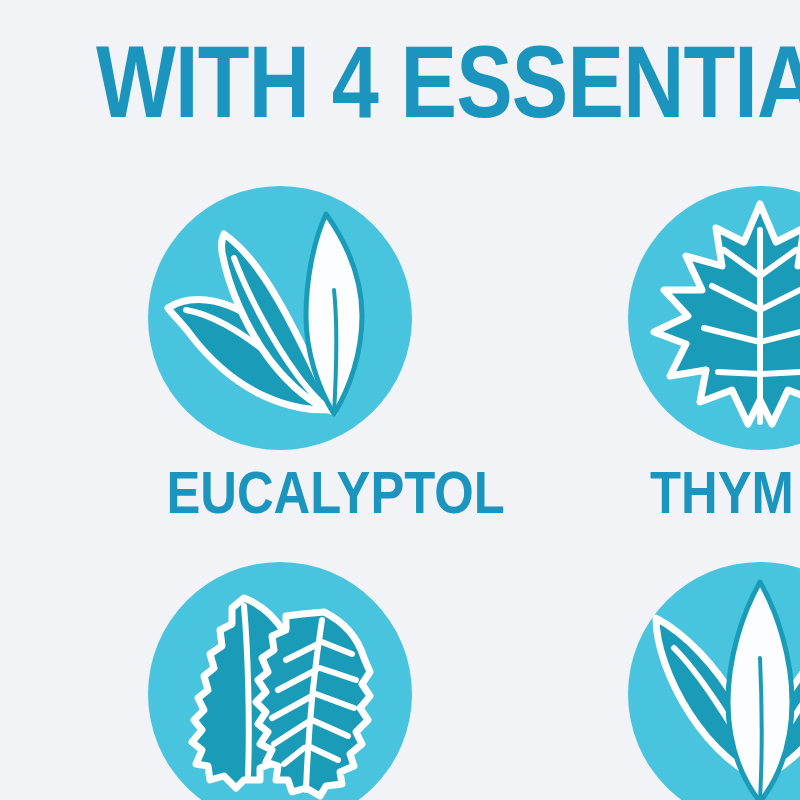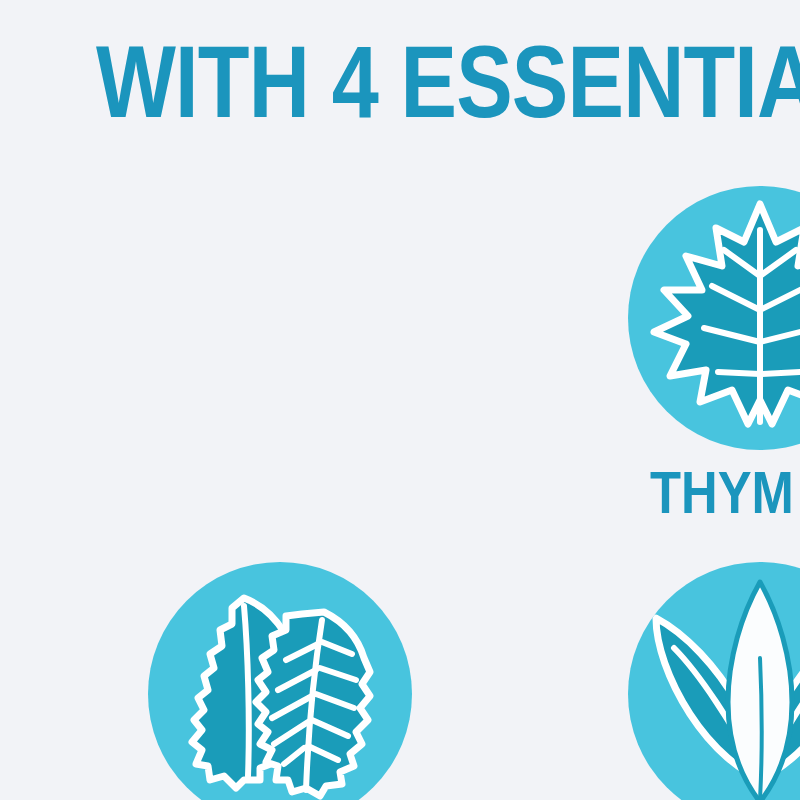"EUCALYPTOL" div.card { html: none -> <div> <div> <svg> <path></path> <path></path> <path></path> <path></path> <path></path> <path></path> </svg> </div> <div>EUCALYPTOL</div> </div> }
